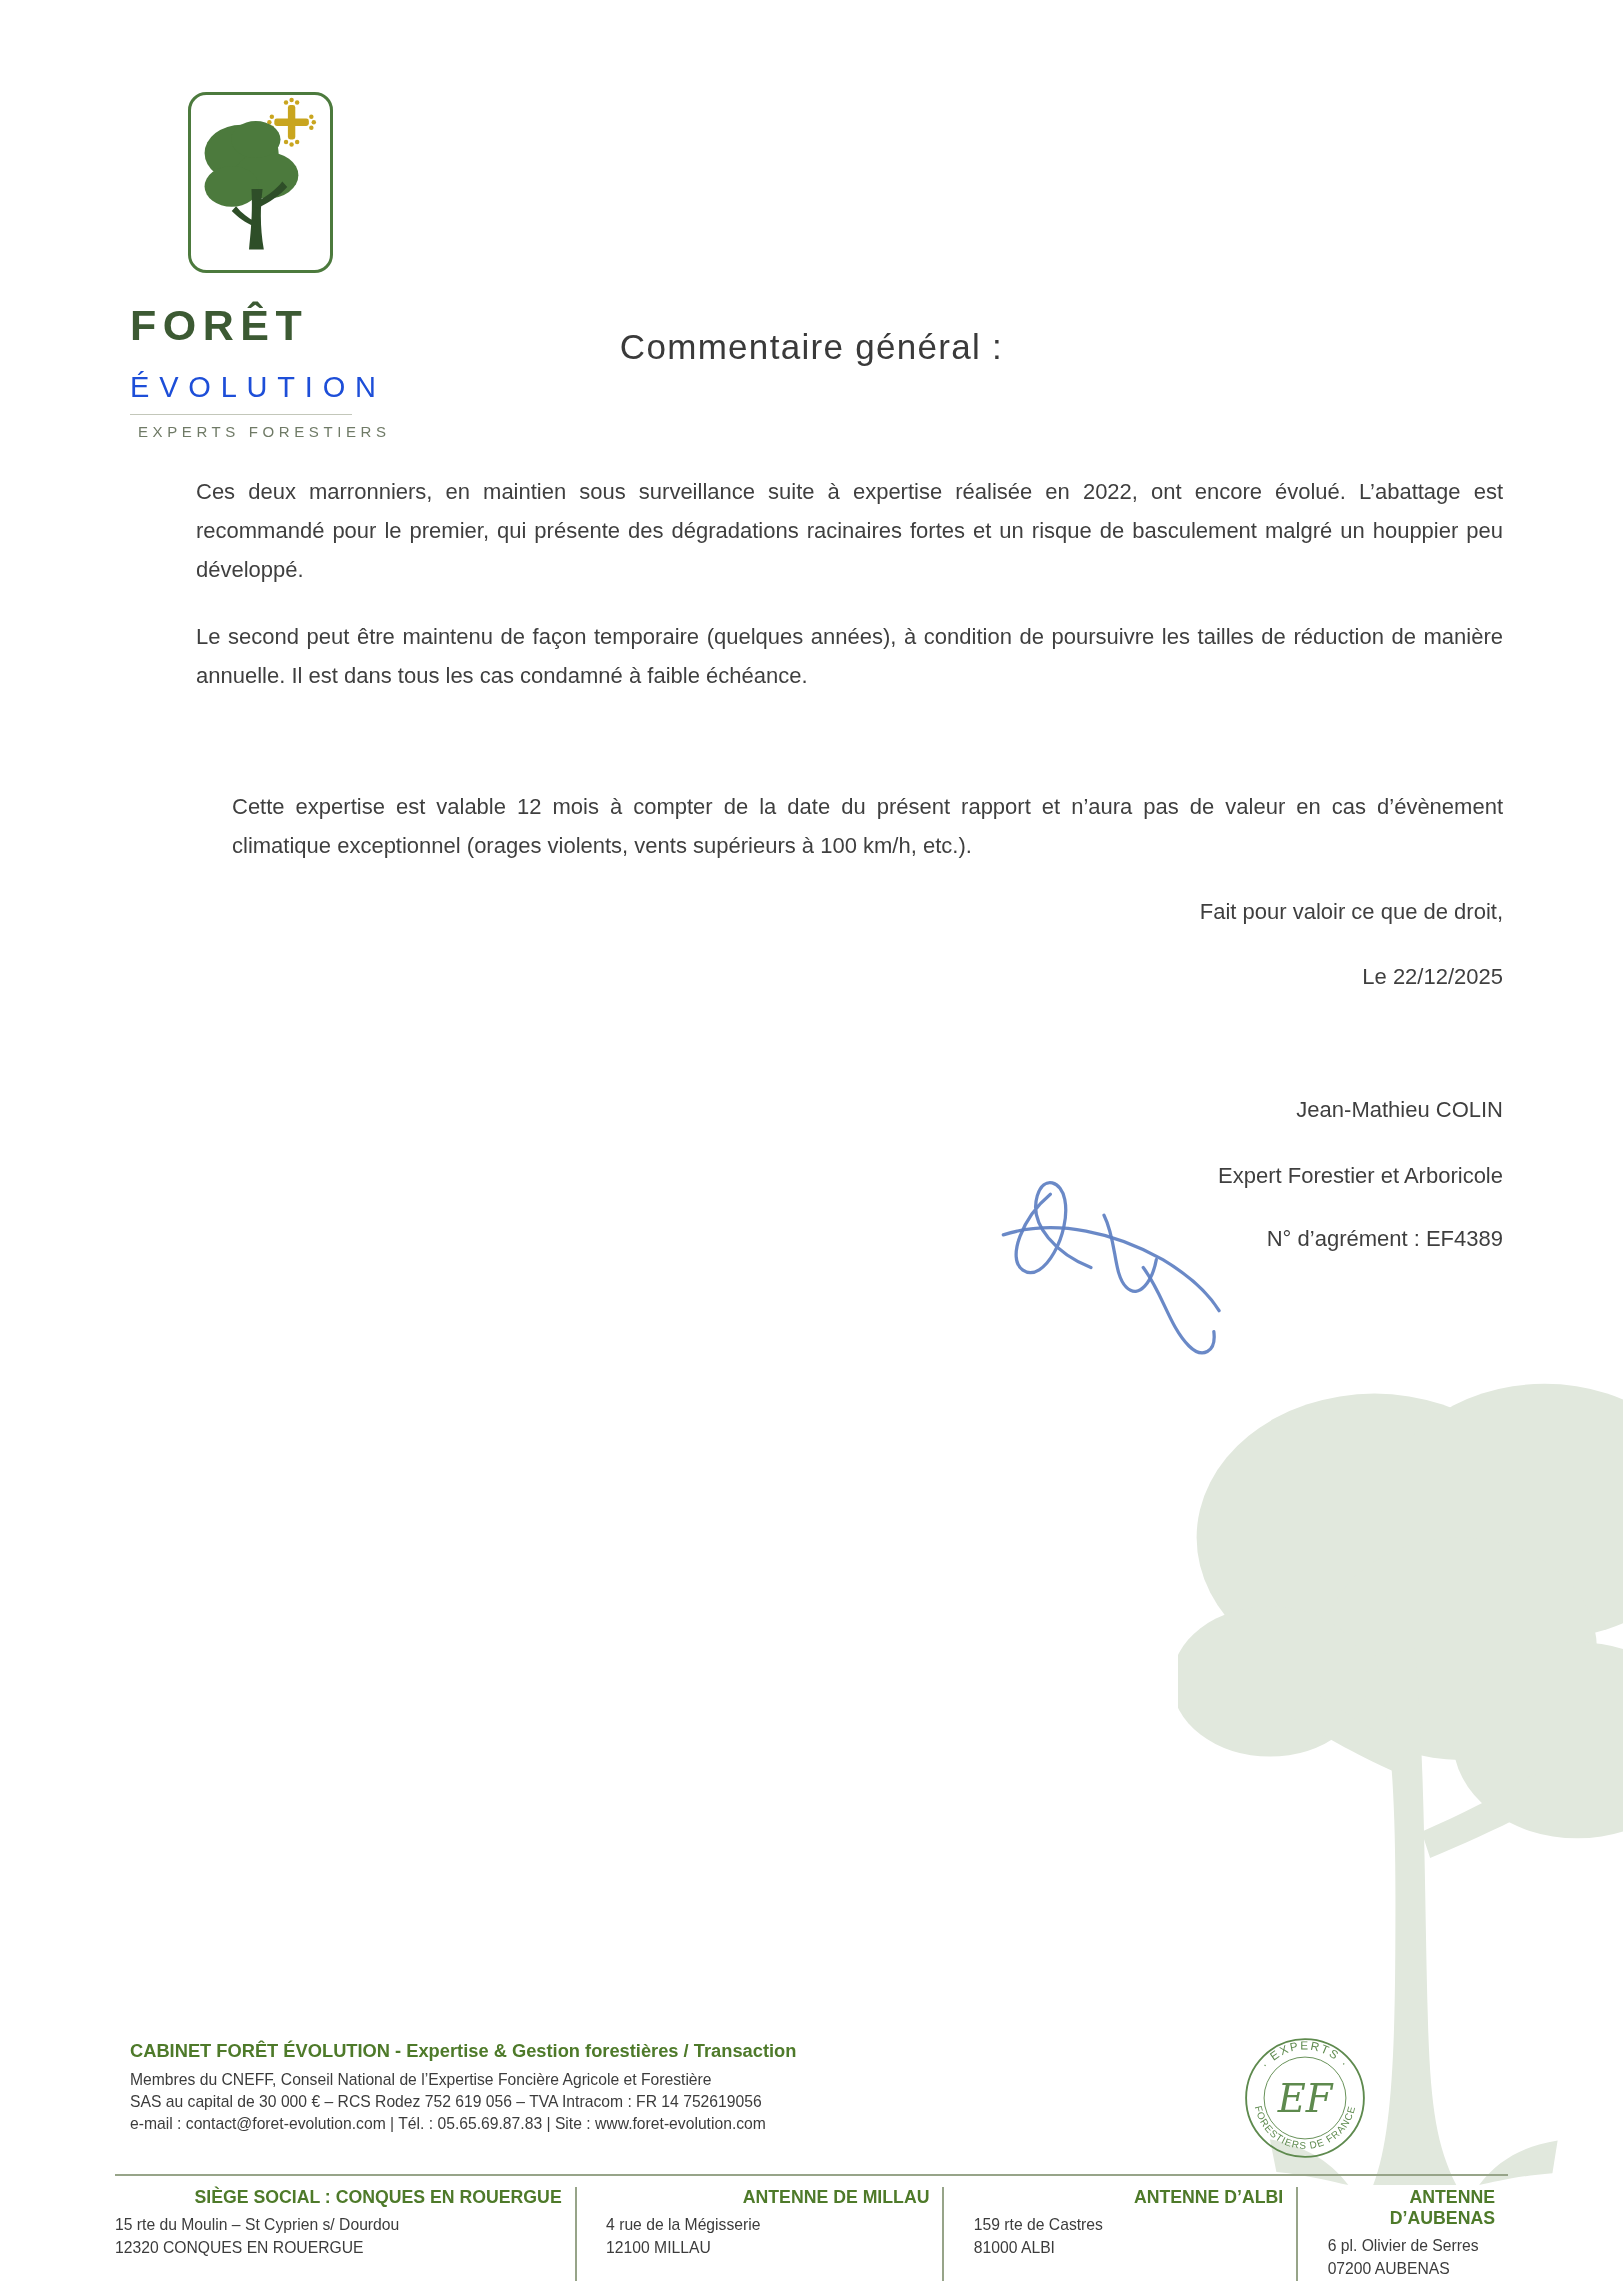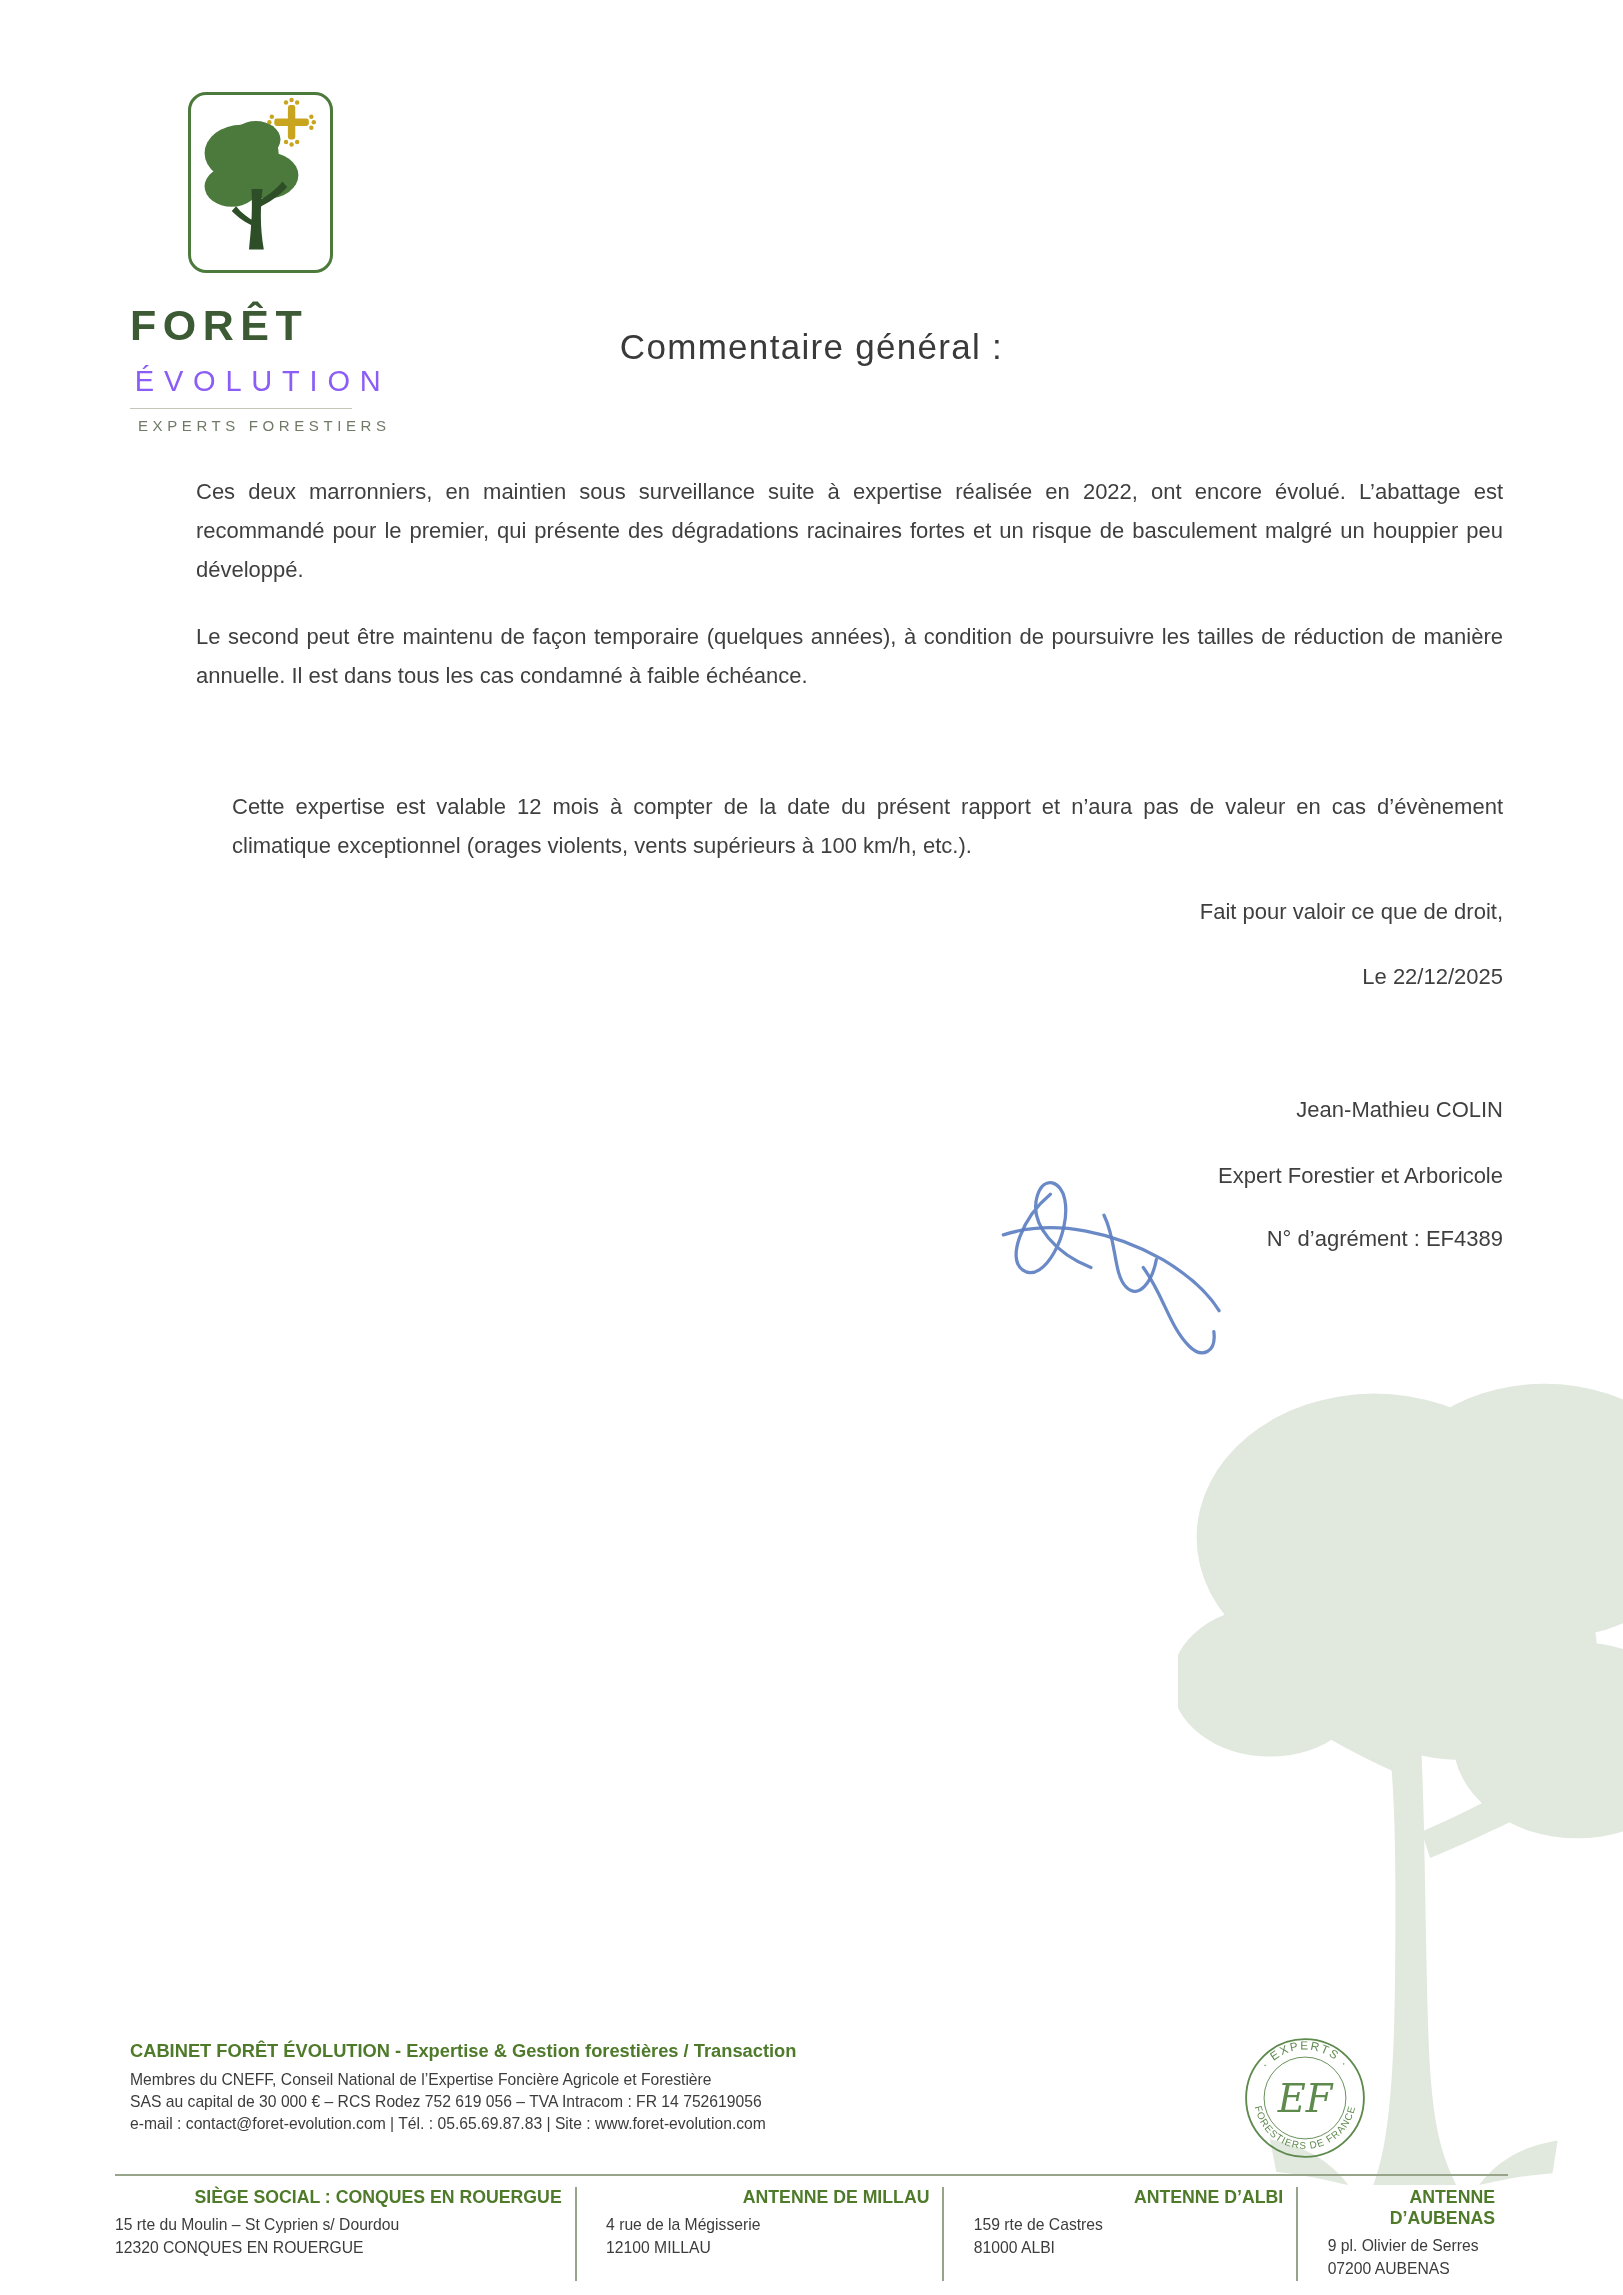"ÉVOLUTION" .logo-sub { color: #8b5cf6 -> #1d4ed8; margin-top: 15px -> 21px; text-align: right -> none }
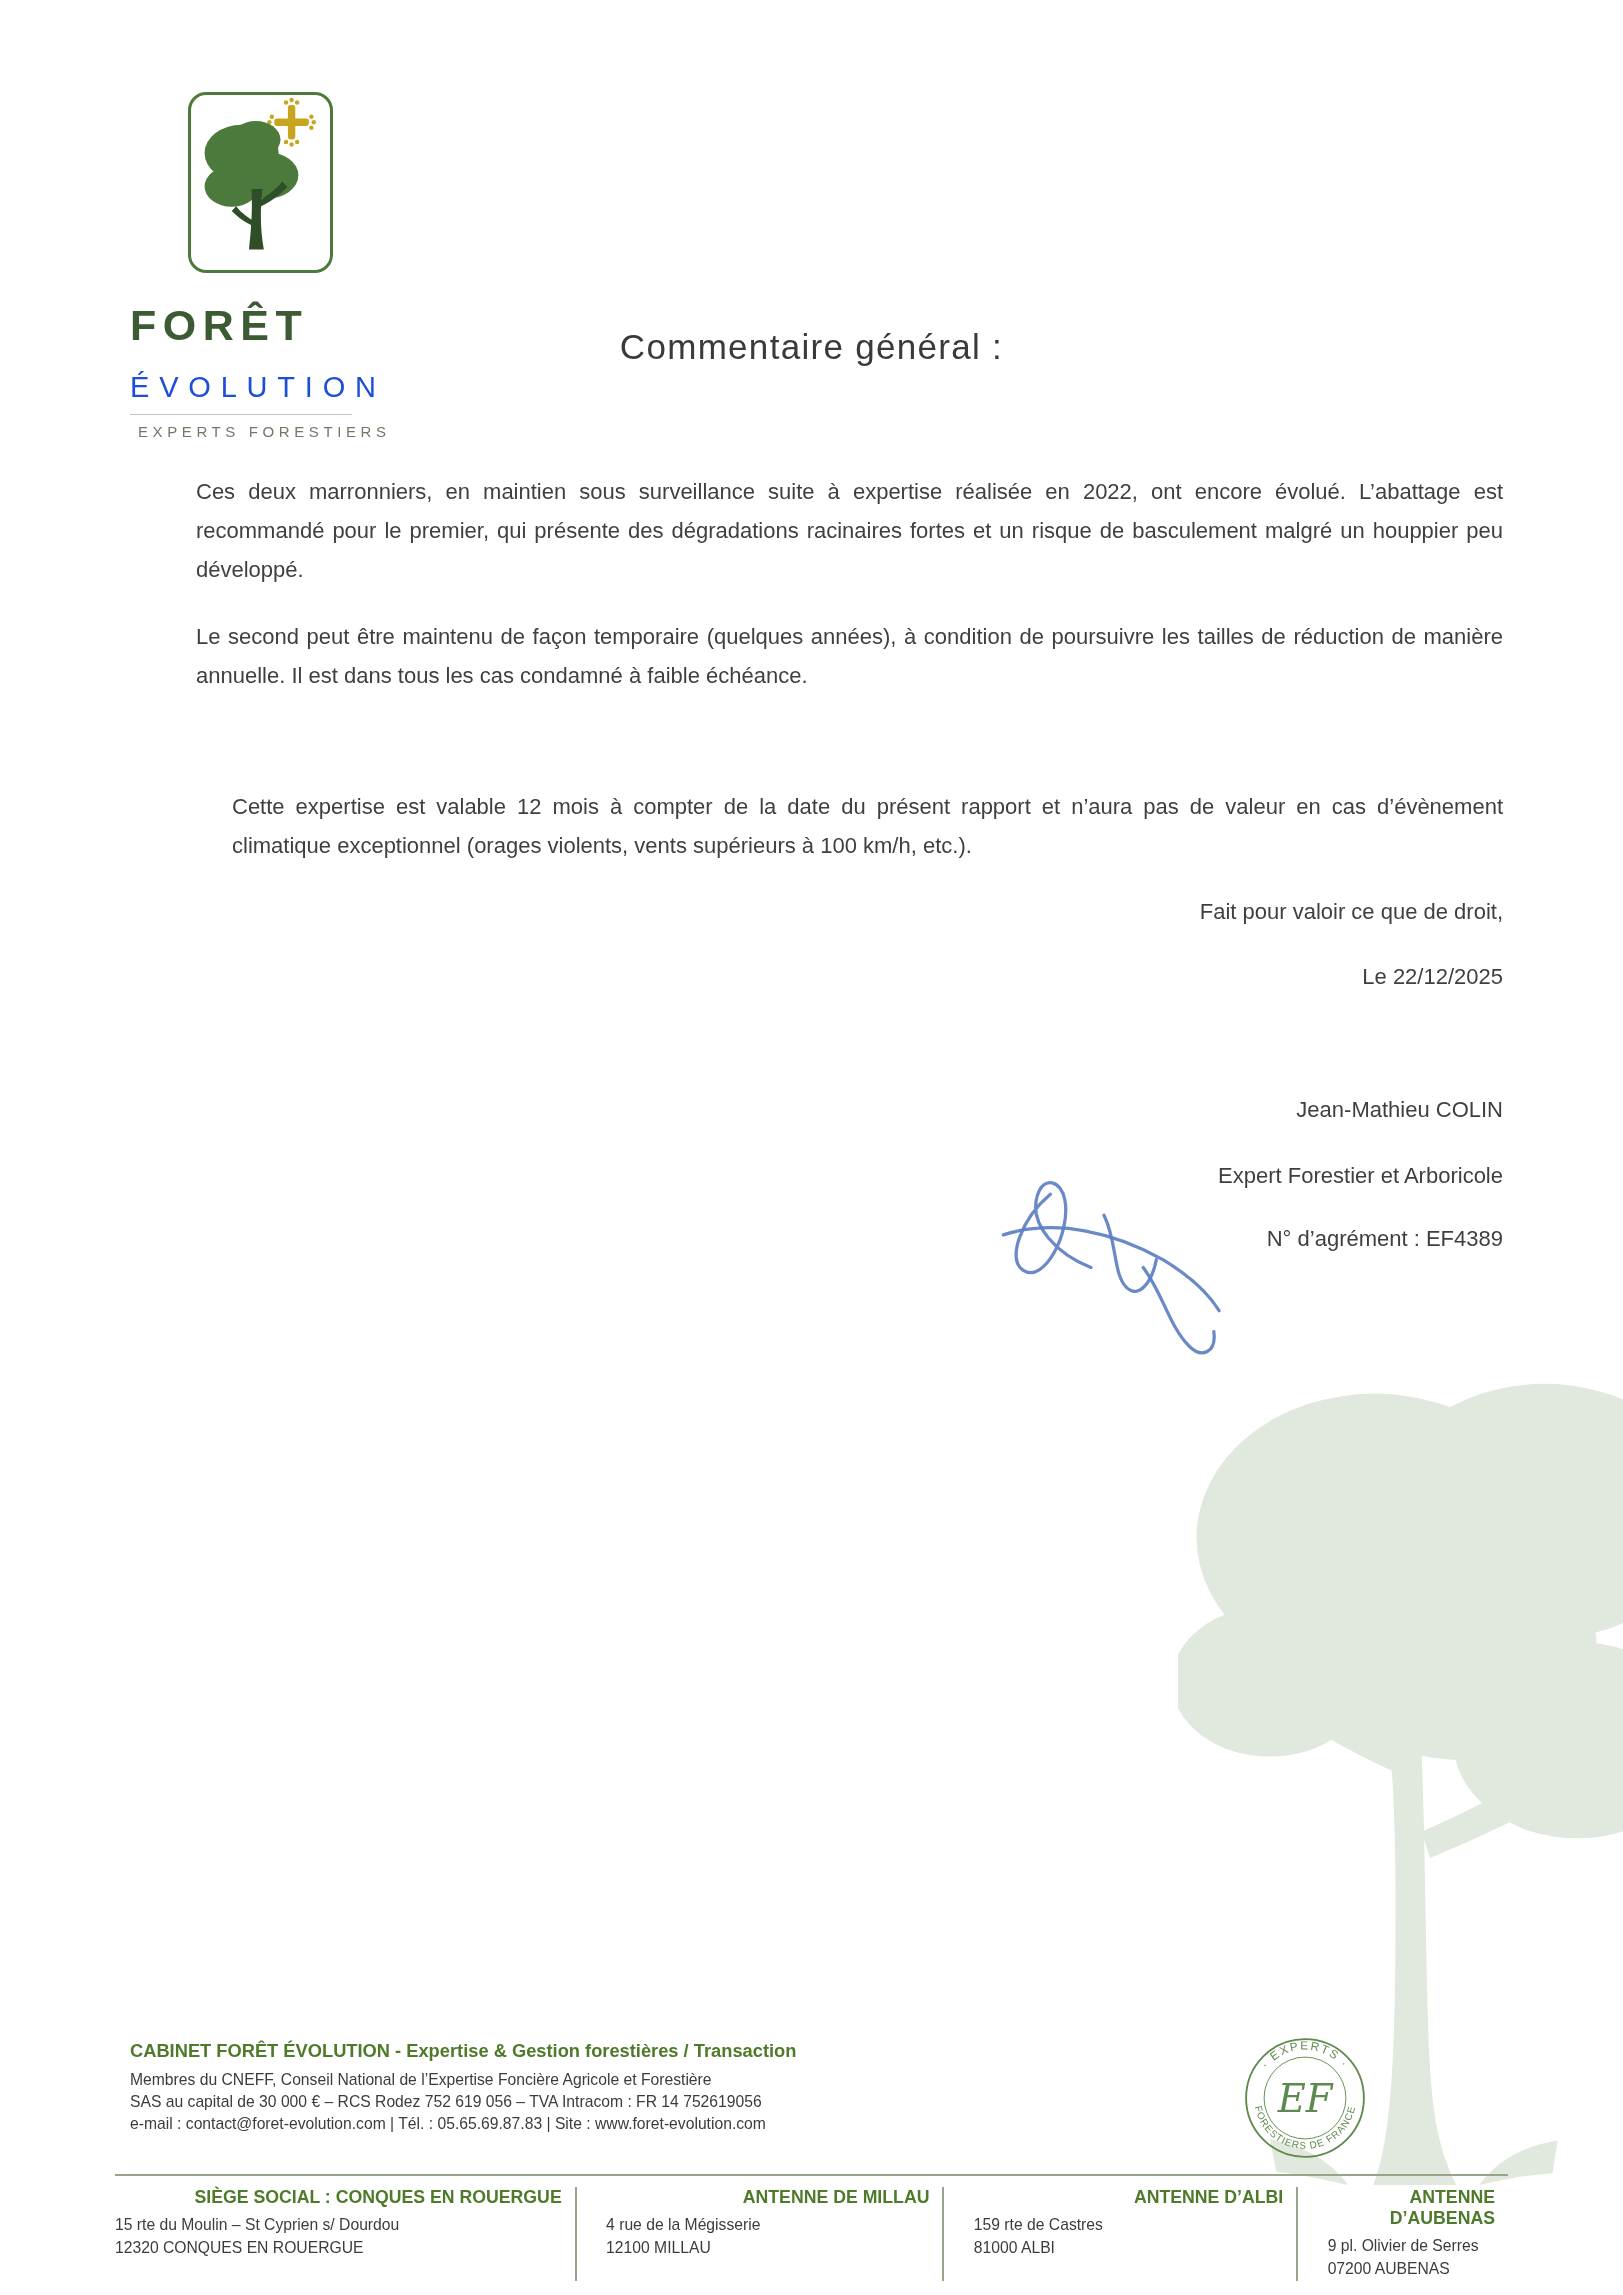"9 pl. Olivier de Serres" div.office-addr { text: 9 -> 6 }
